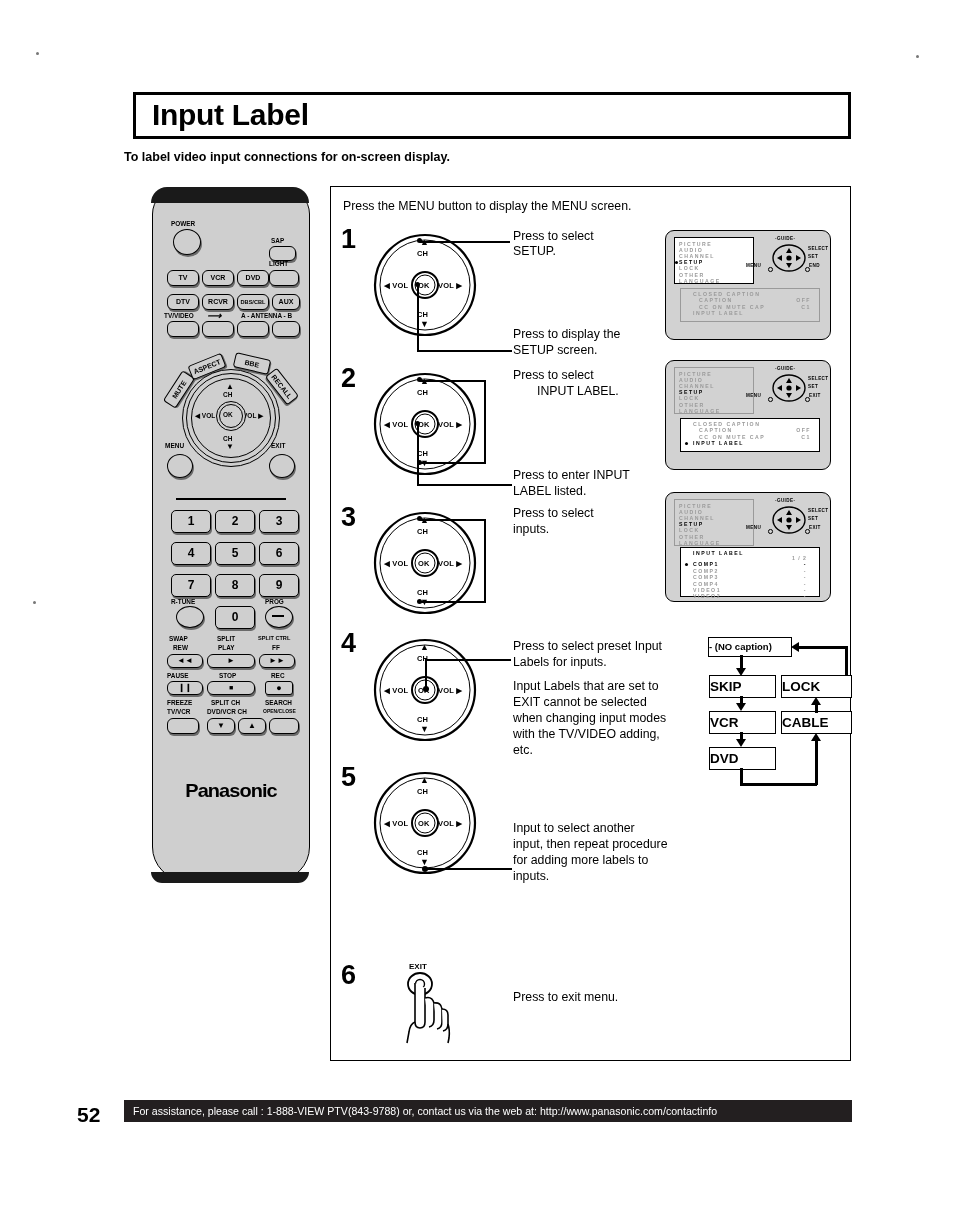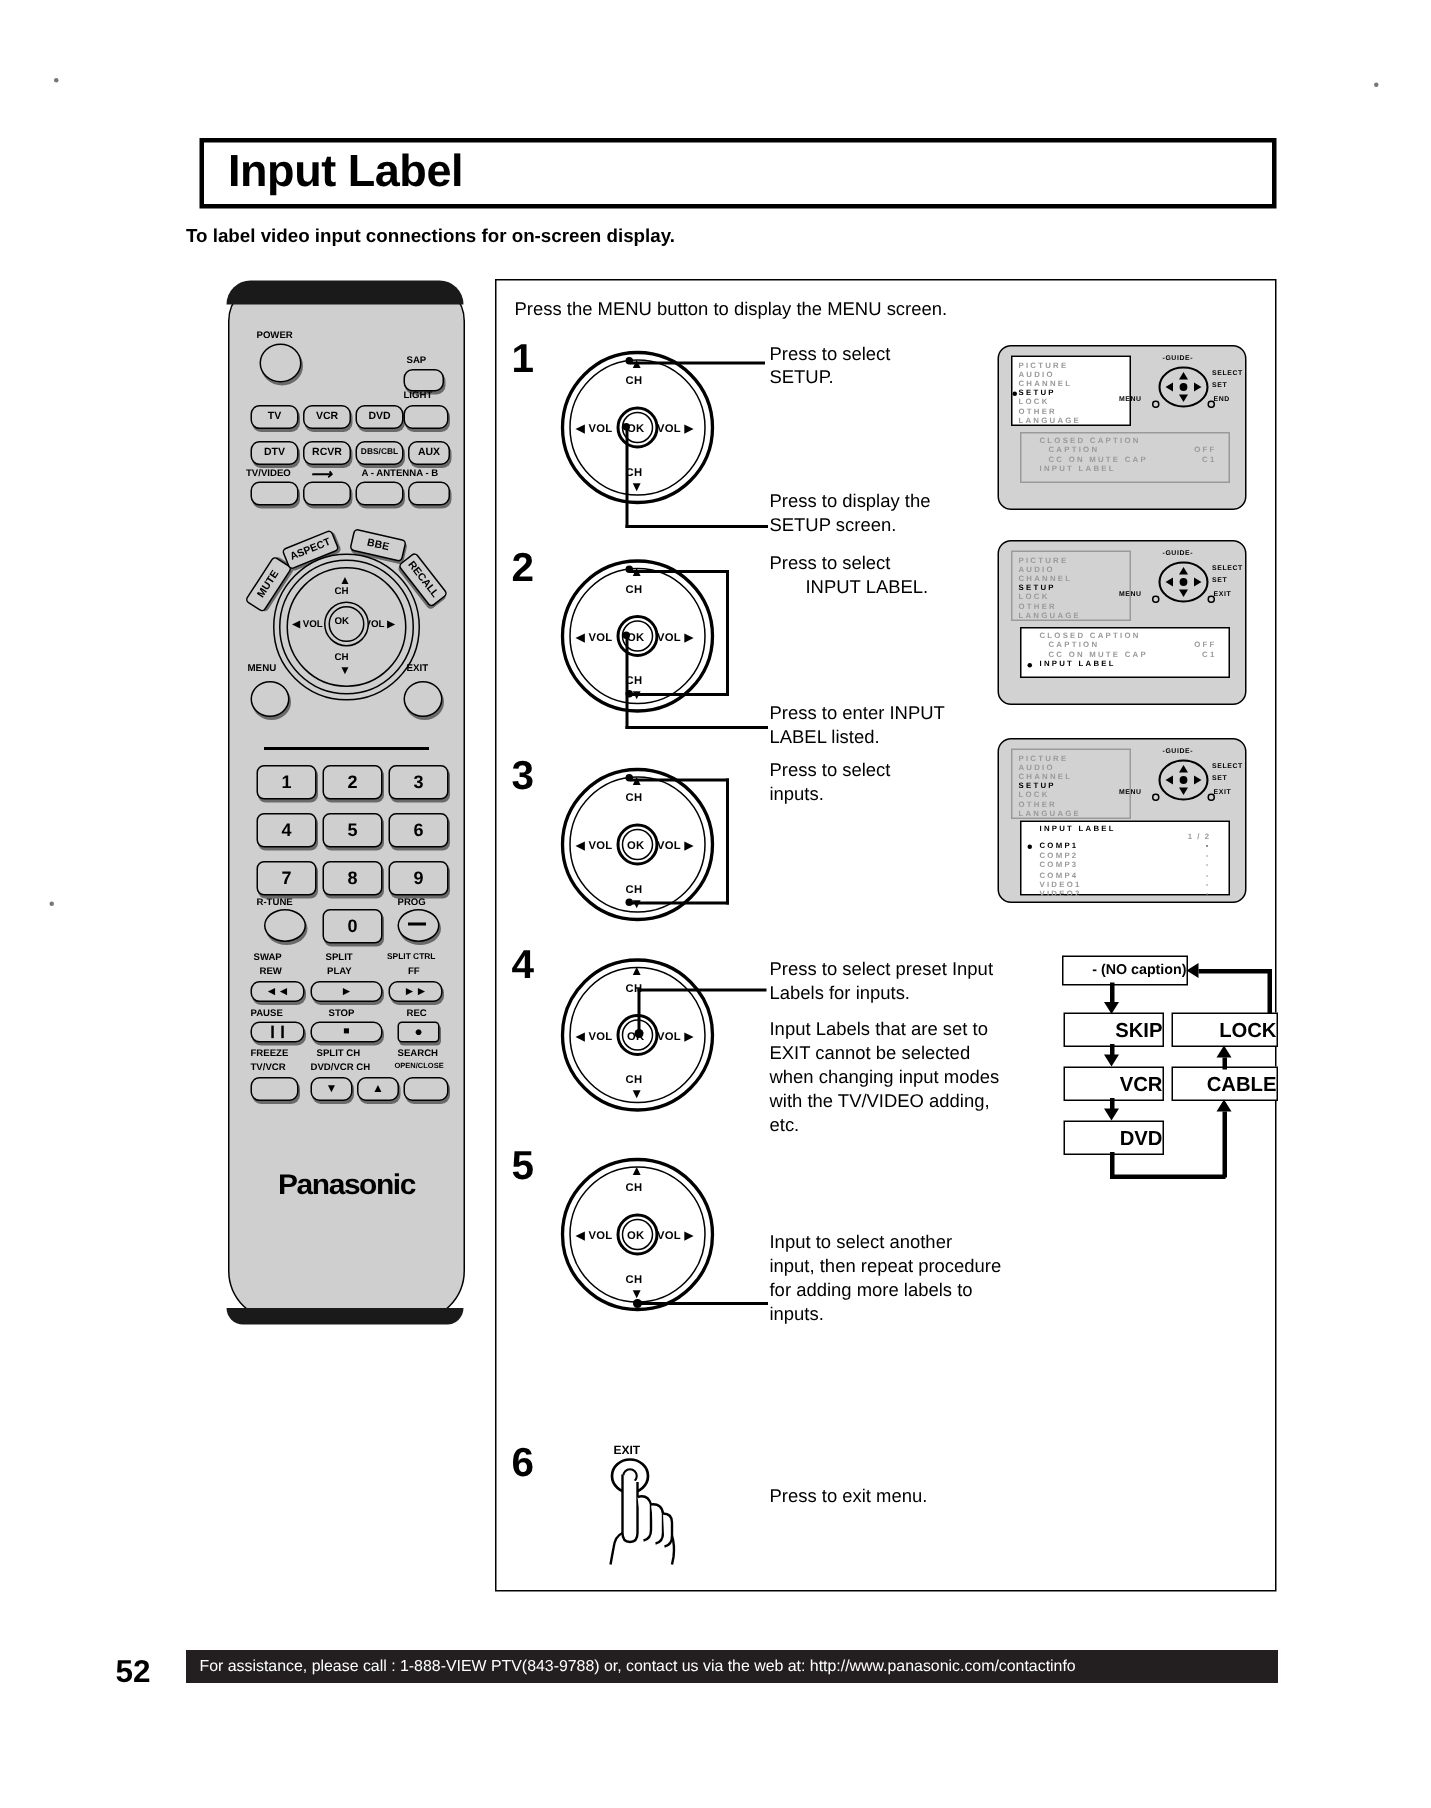"- (NO caption)" .fbox span { text-align: right -> left }
